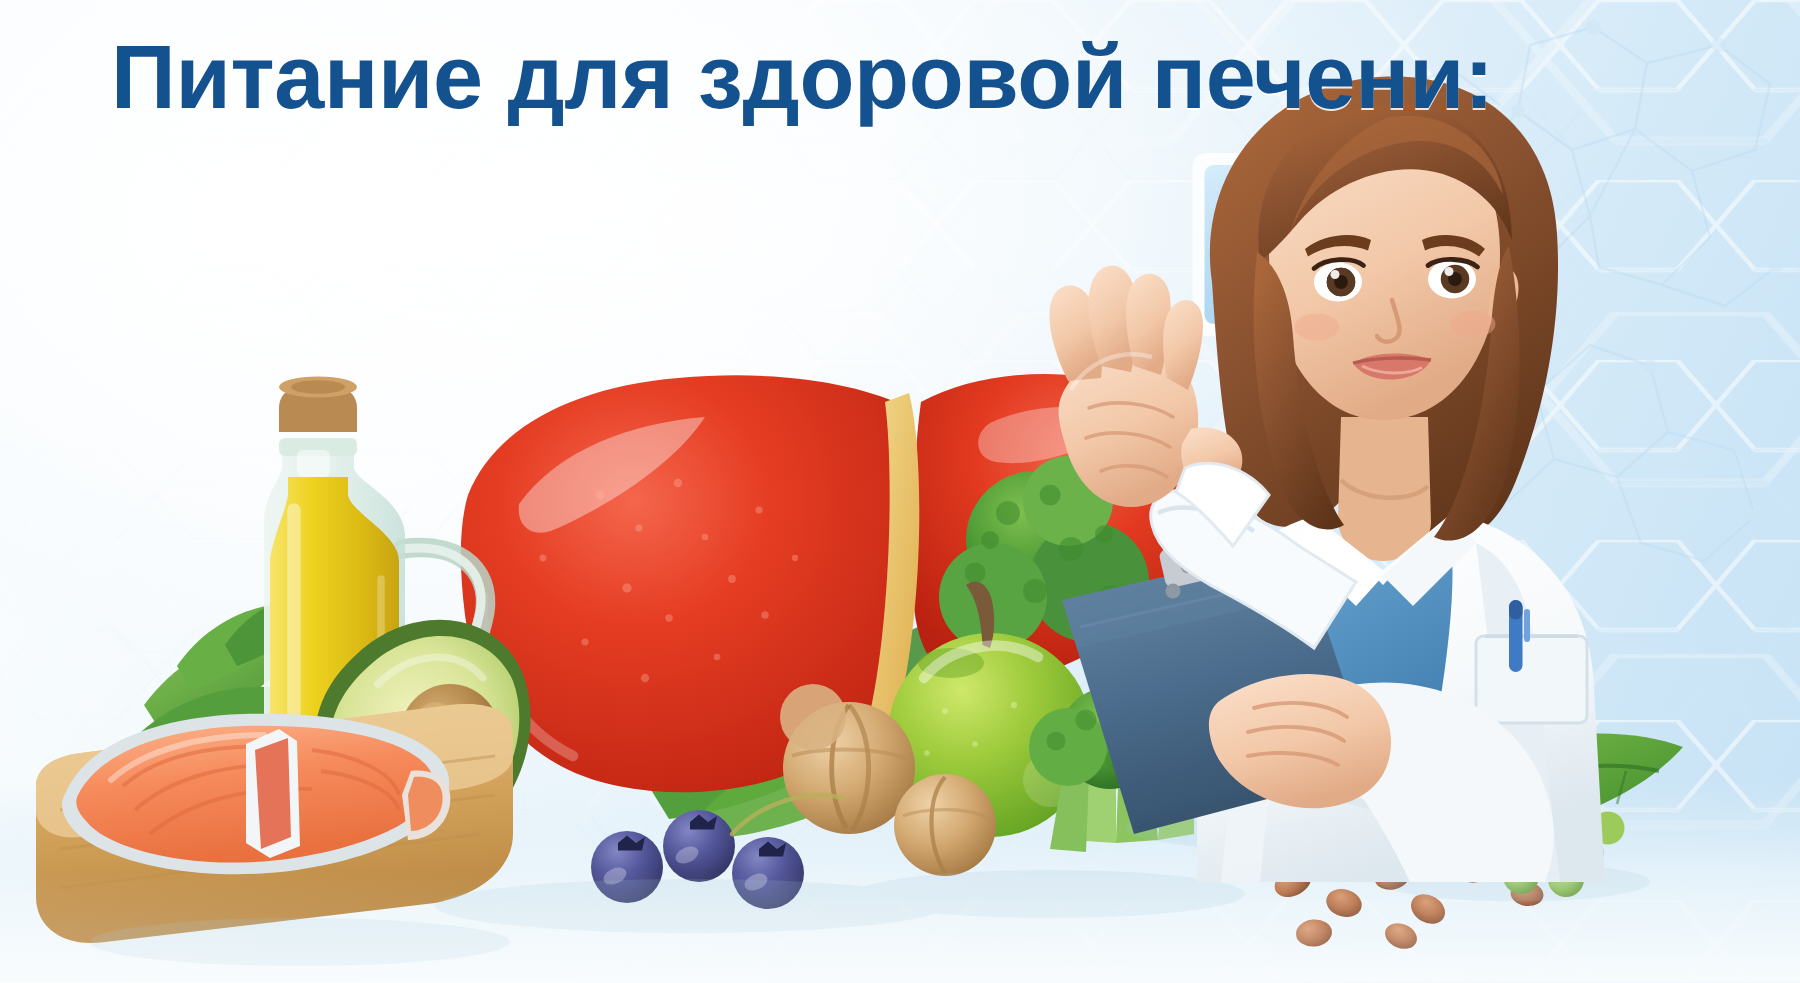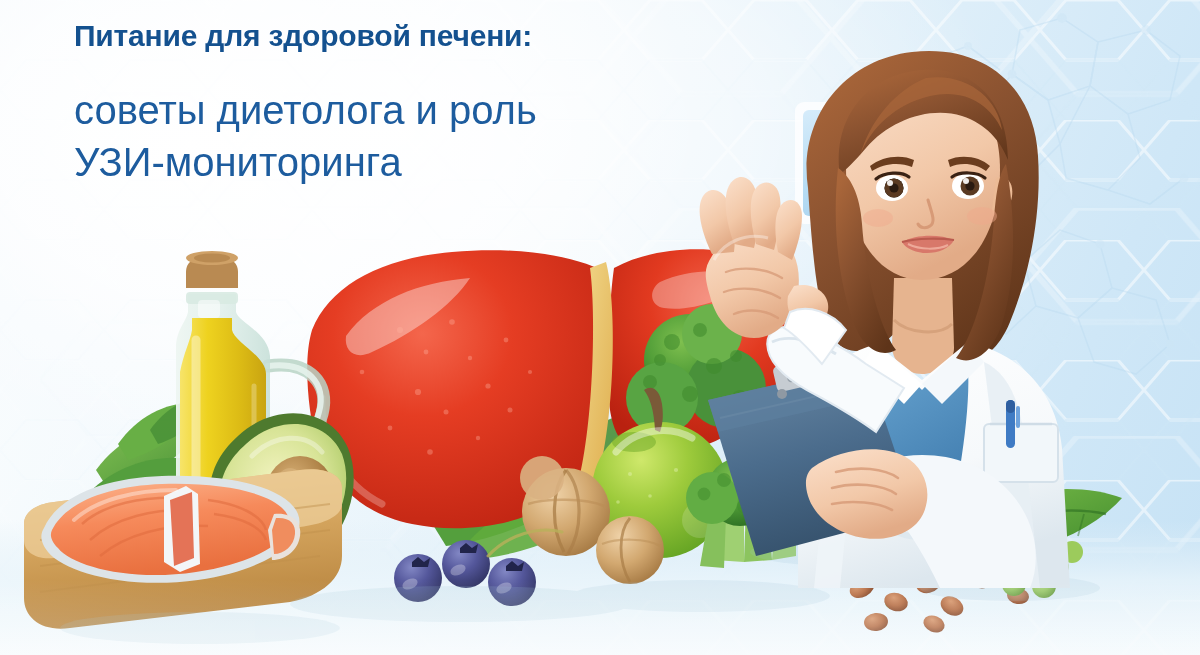"Питание для здоровой печени:" .title-main { font-size: 30px -> 60px; margin: 0 0 32px 0 -> 0 0 20px 0 }
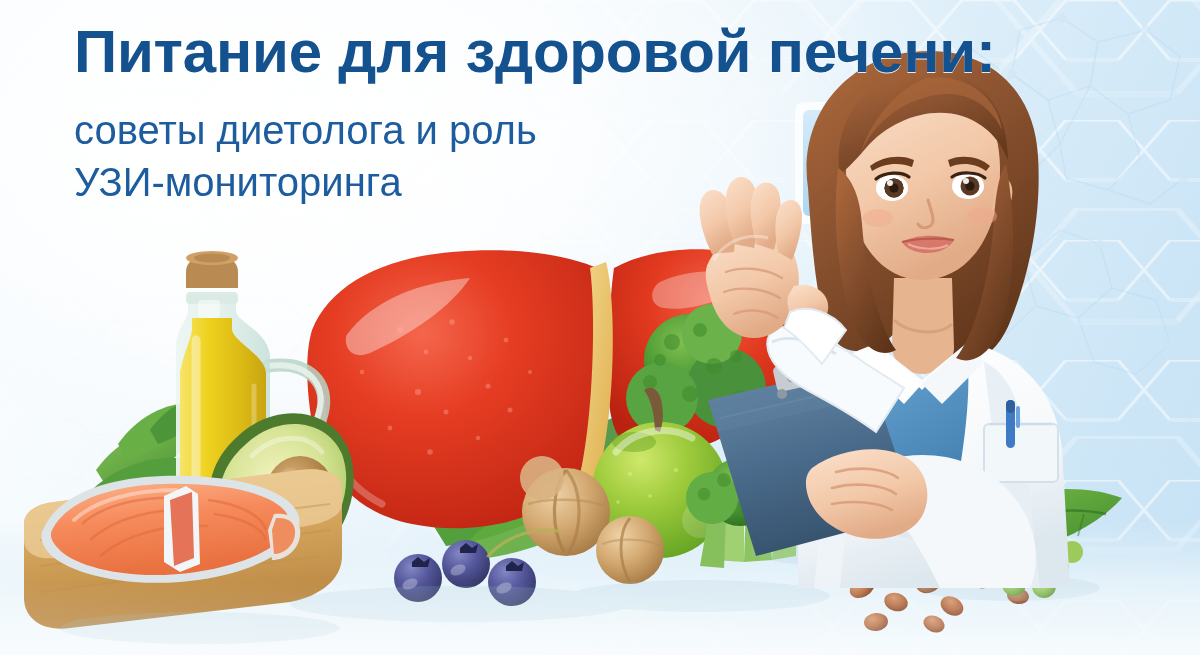"советы диетолога и роль" div.title-sub { html: <div> <span>советы диетолога и роль</span> <span>УЗИ-мониторинга</span> </div> -> none }
